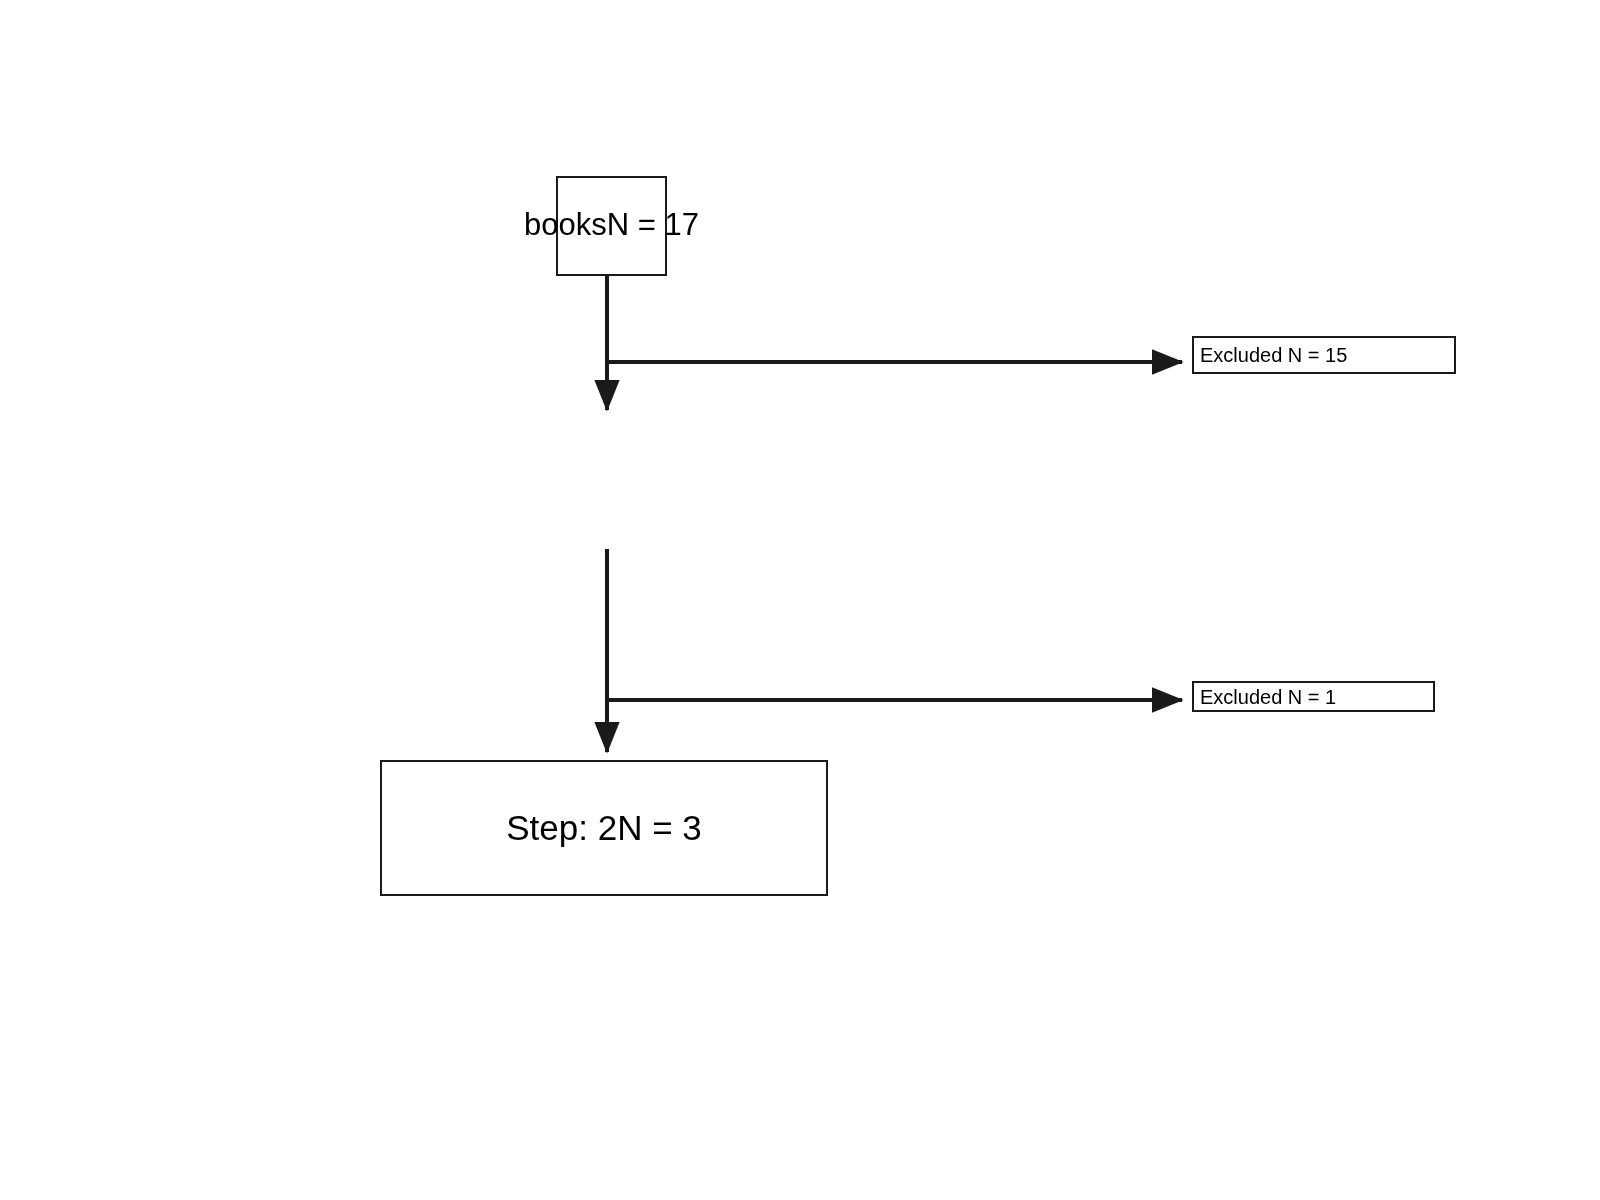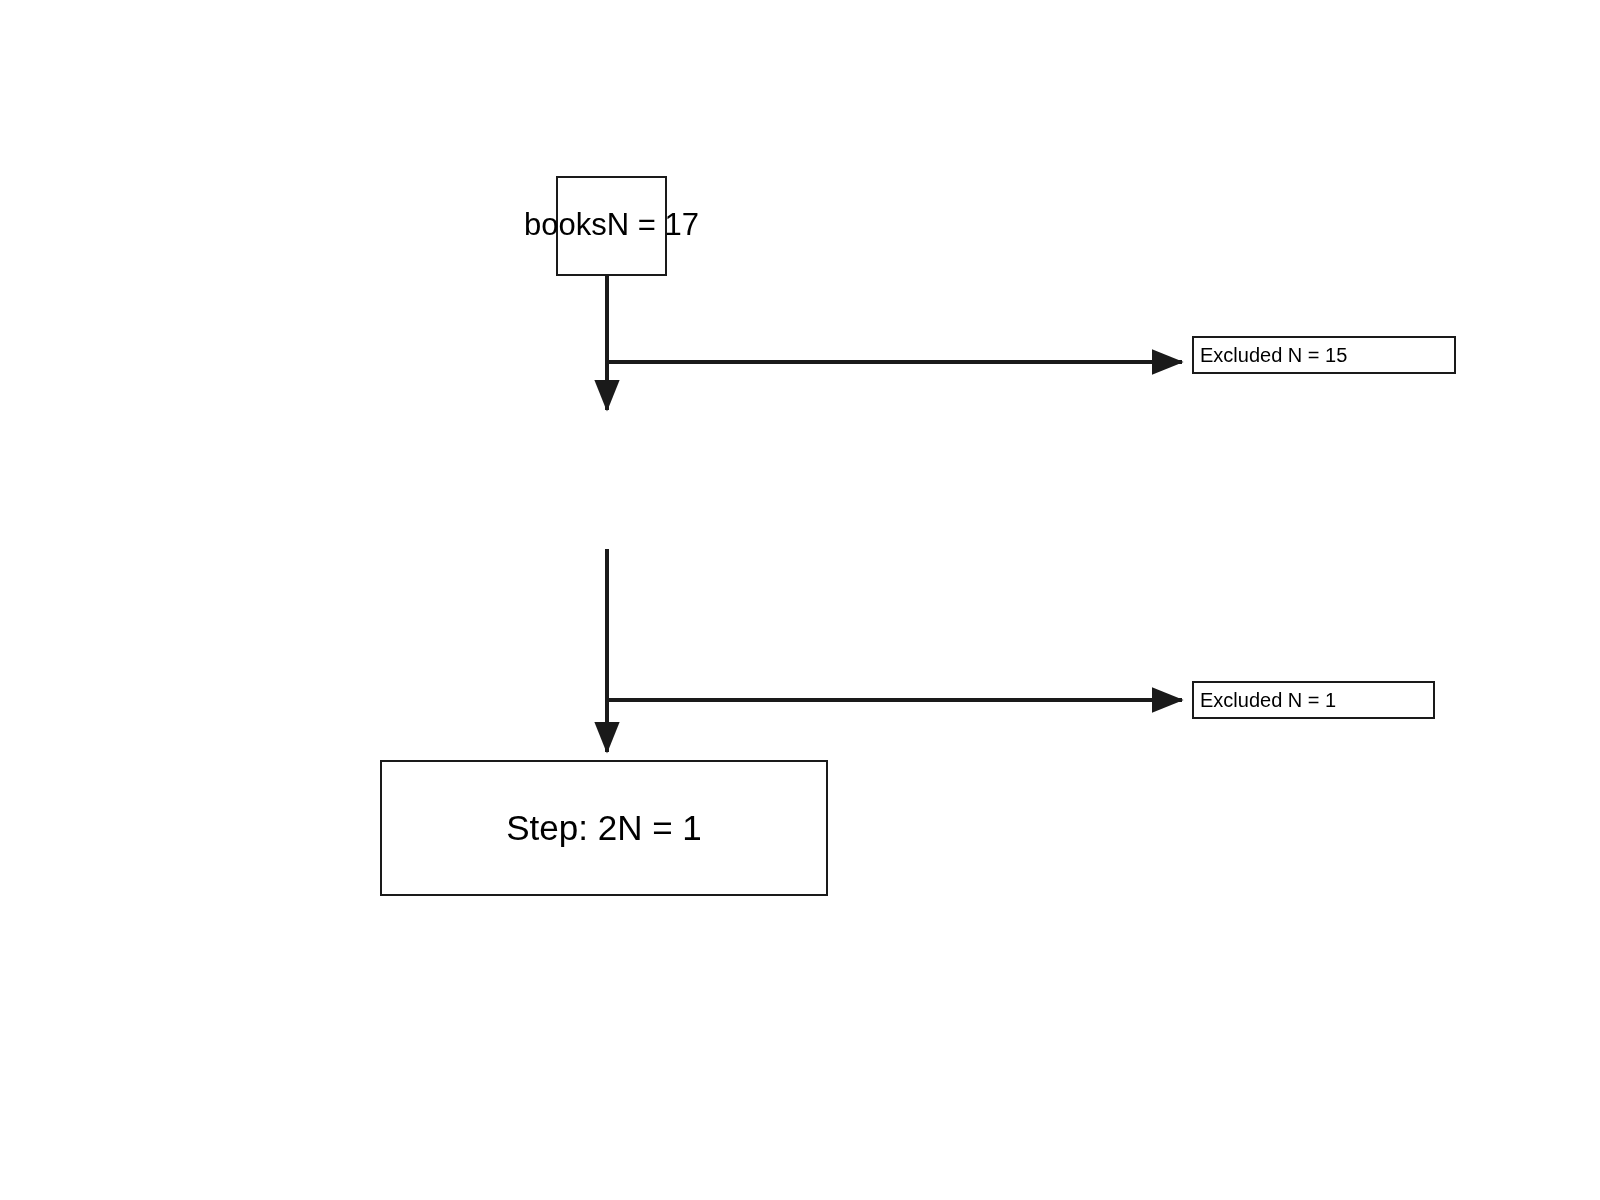"Excluded N = 1" #node-excluded-2 { height: 38px -> 31px }
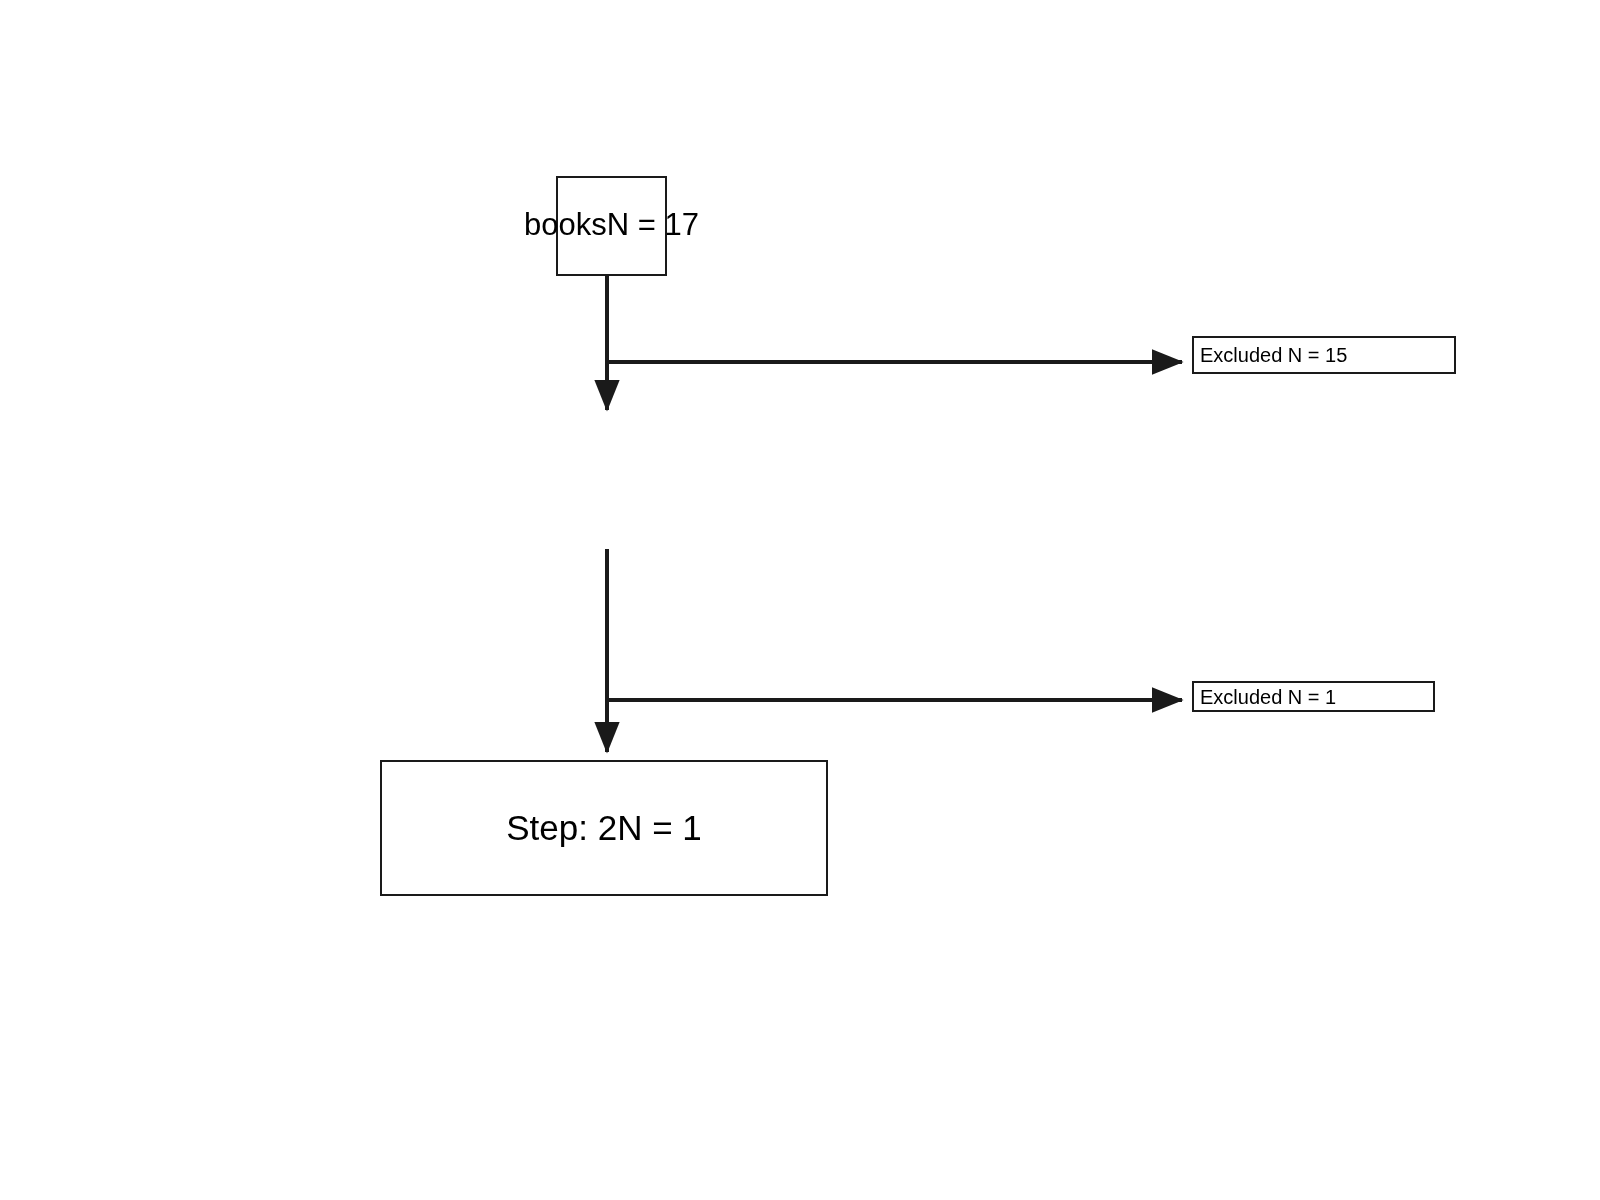"N = 1" span.line { text: 1 -> 3 }
